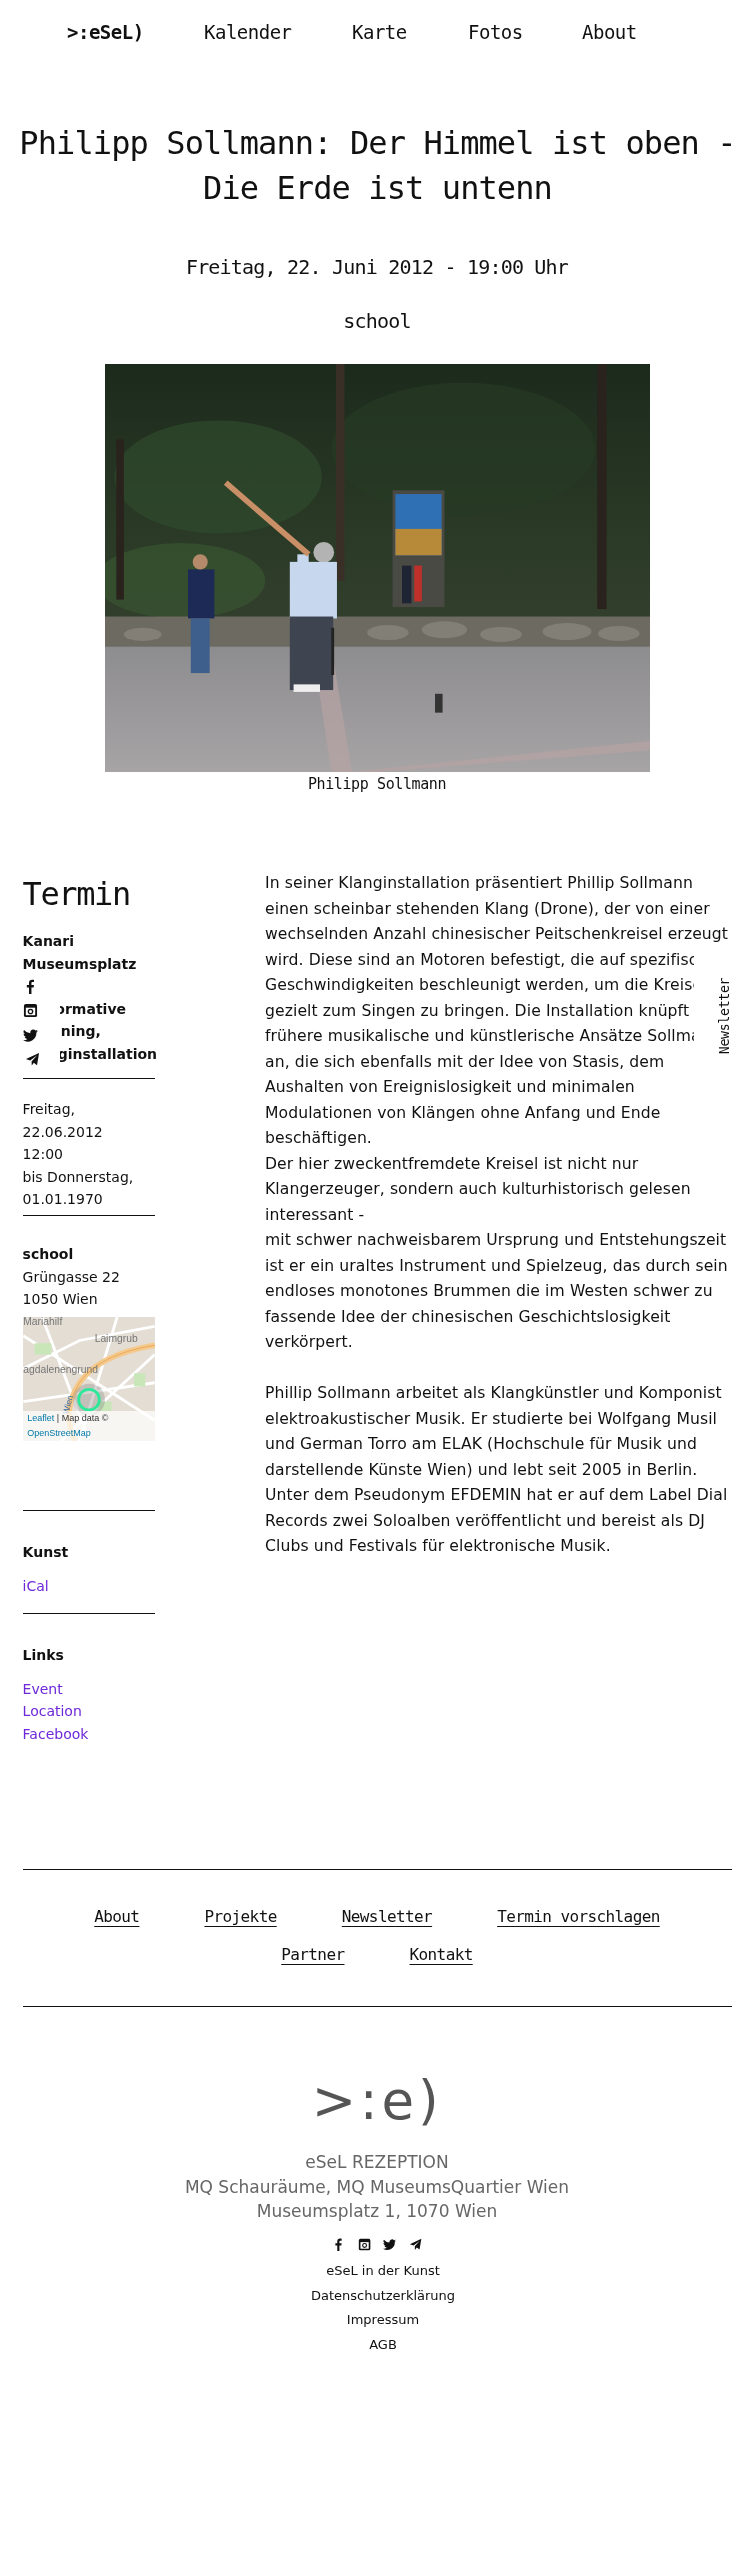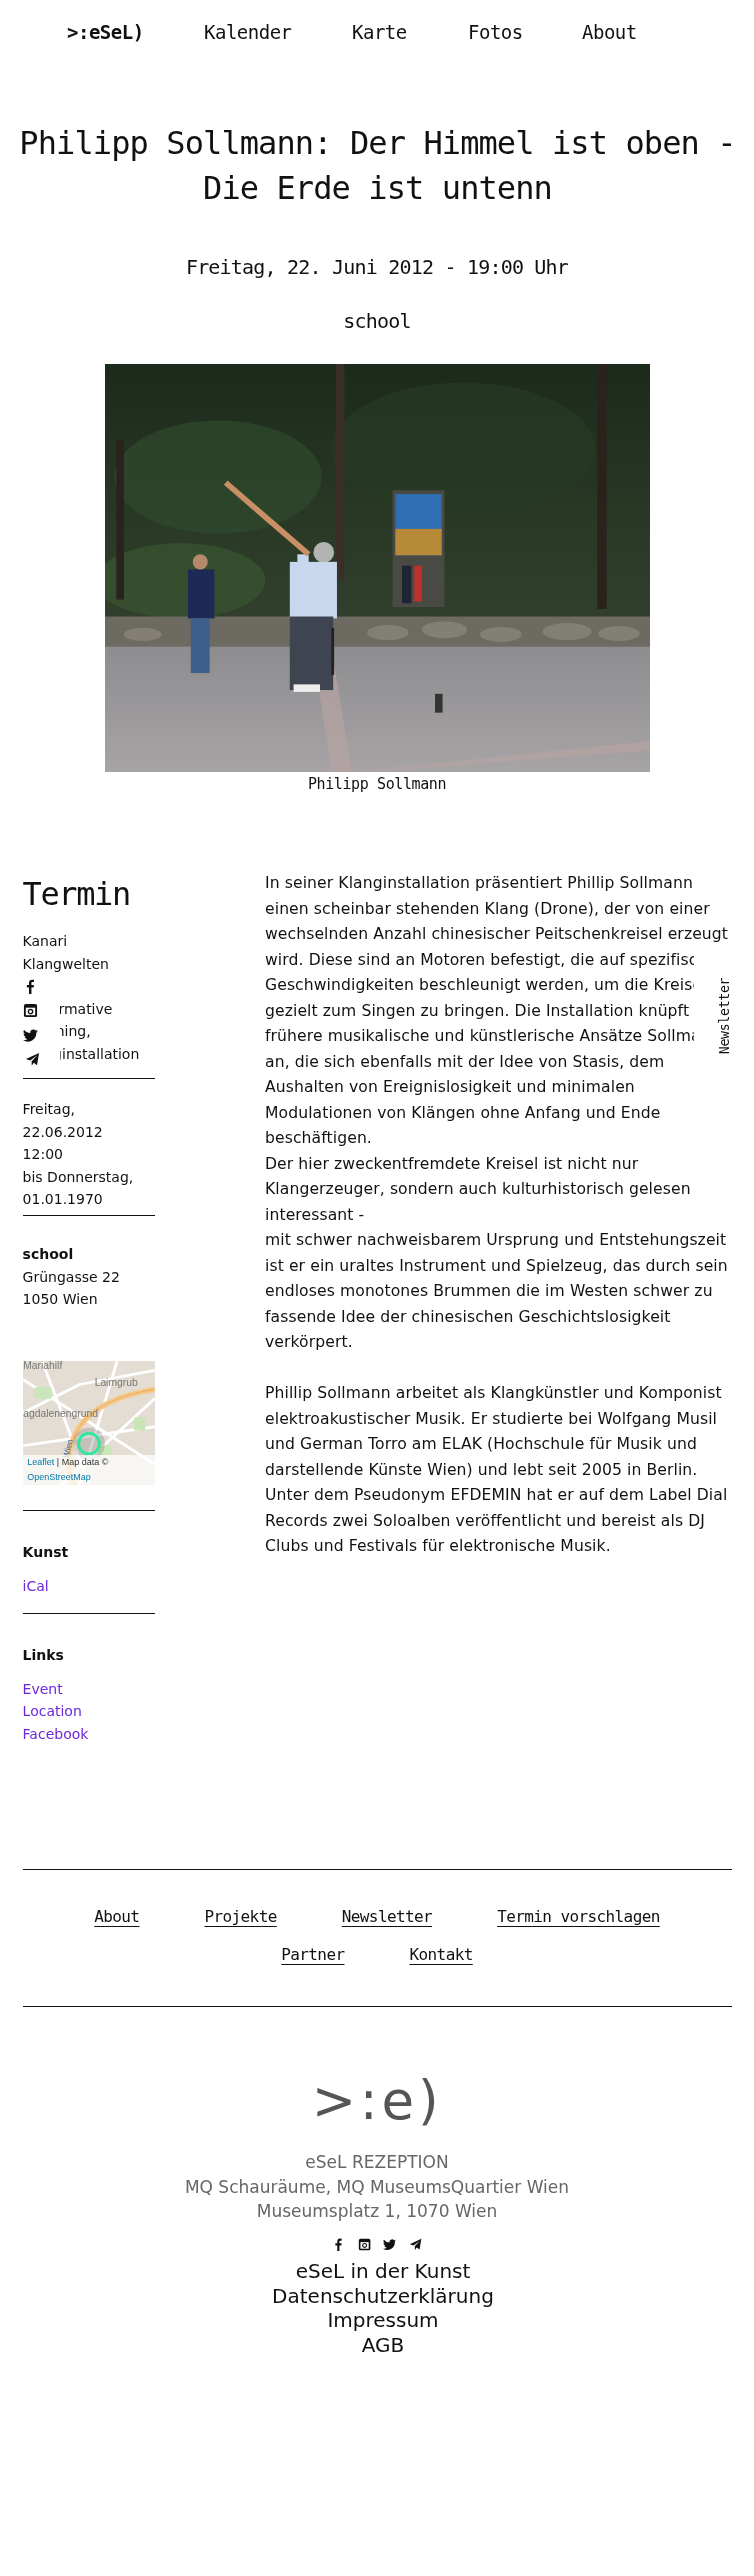"Kanari" .sb-desc { font-weight: none -> bold }
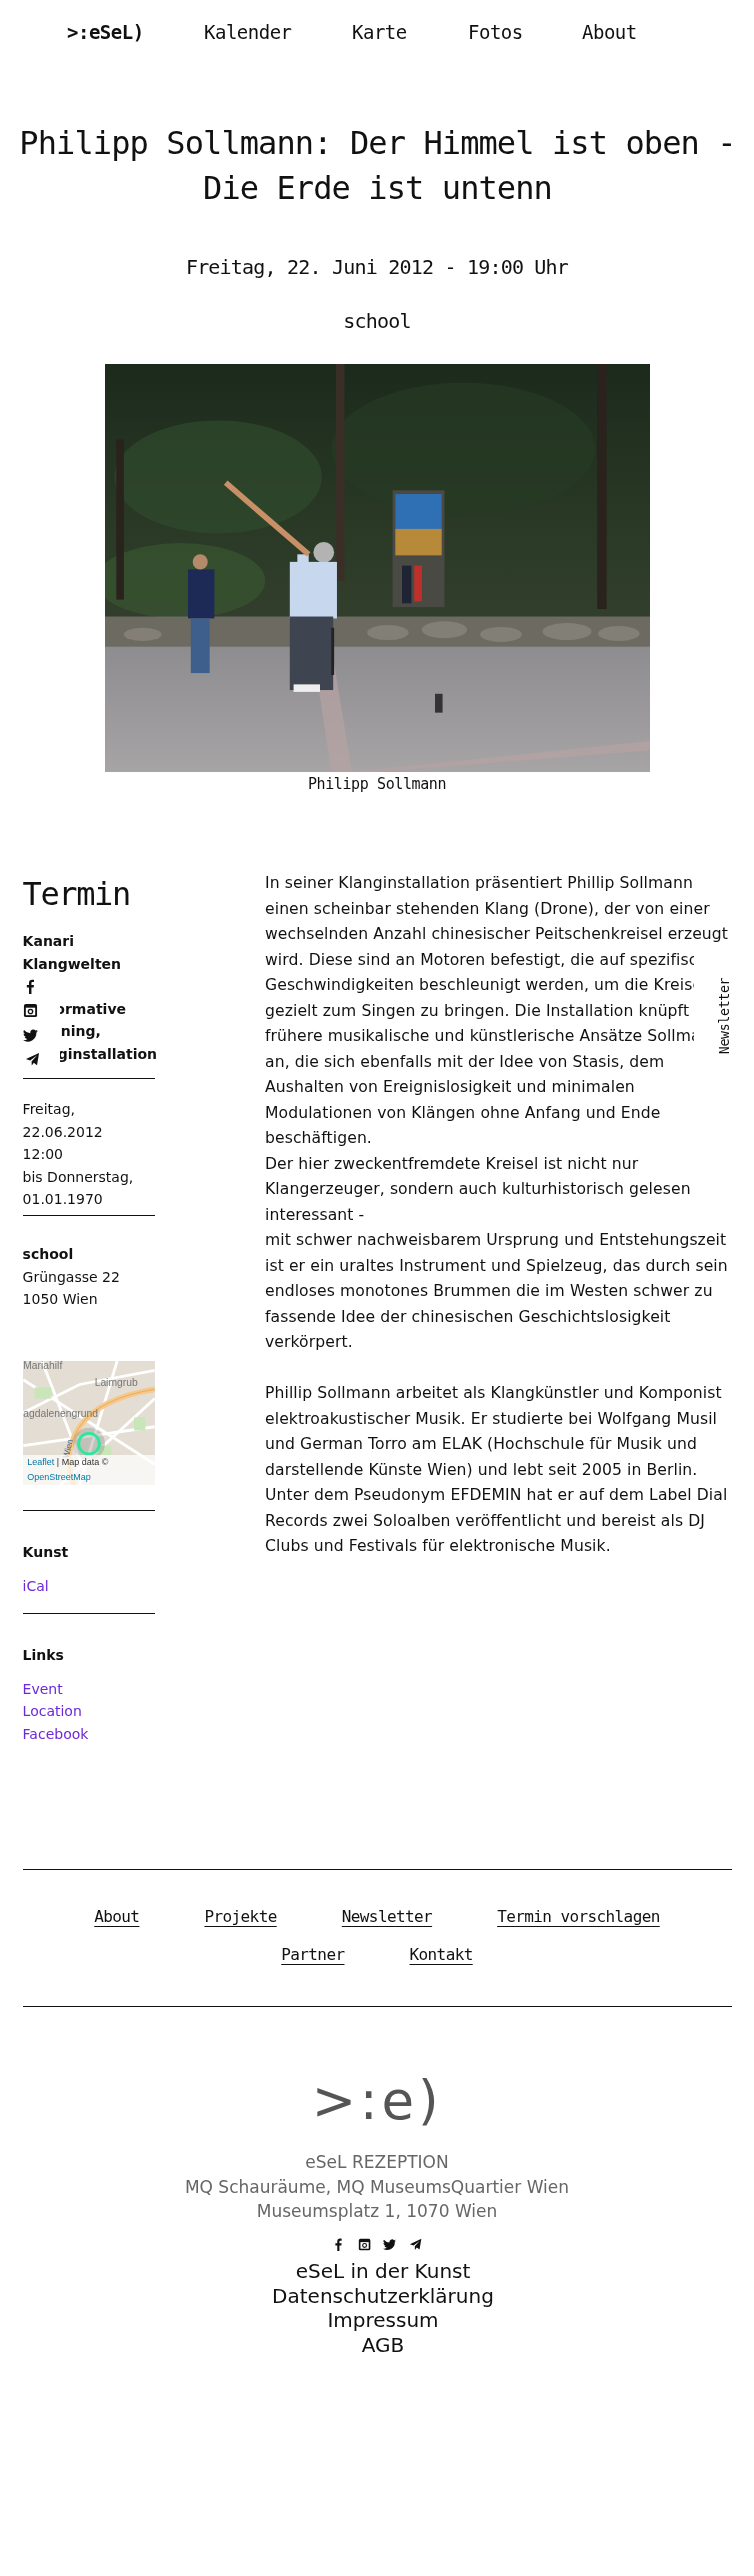"Klangwelten" div { text: Klangwelten -> Museumsplatz }
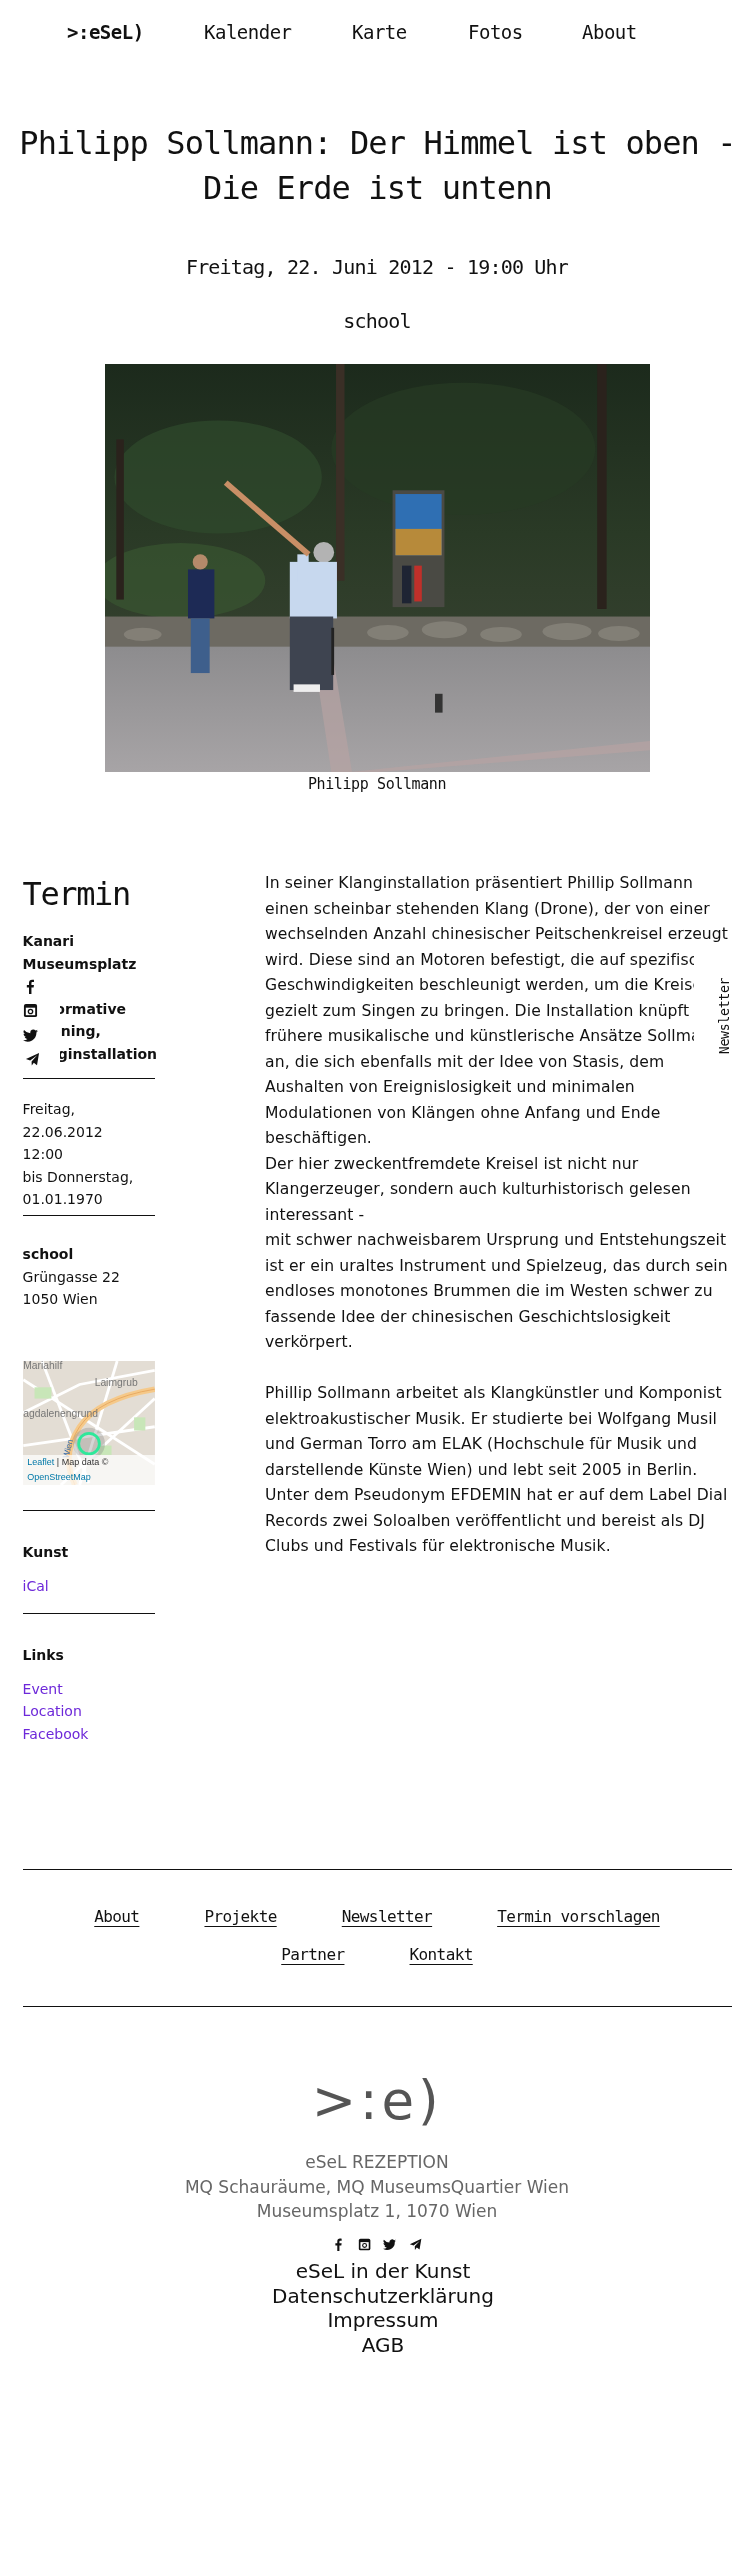"Mariahilf" .map { margin-top: 44px -> none }
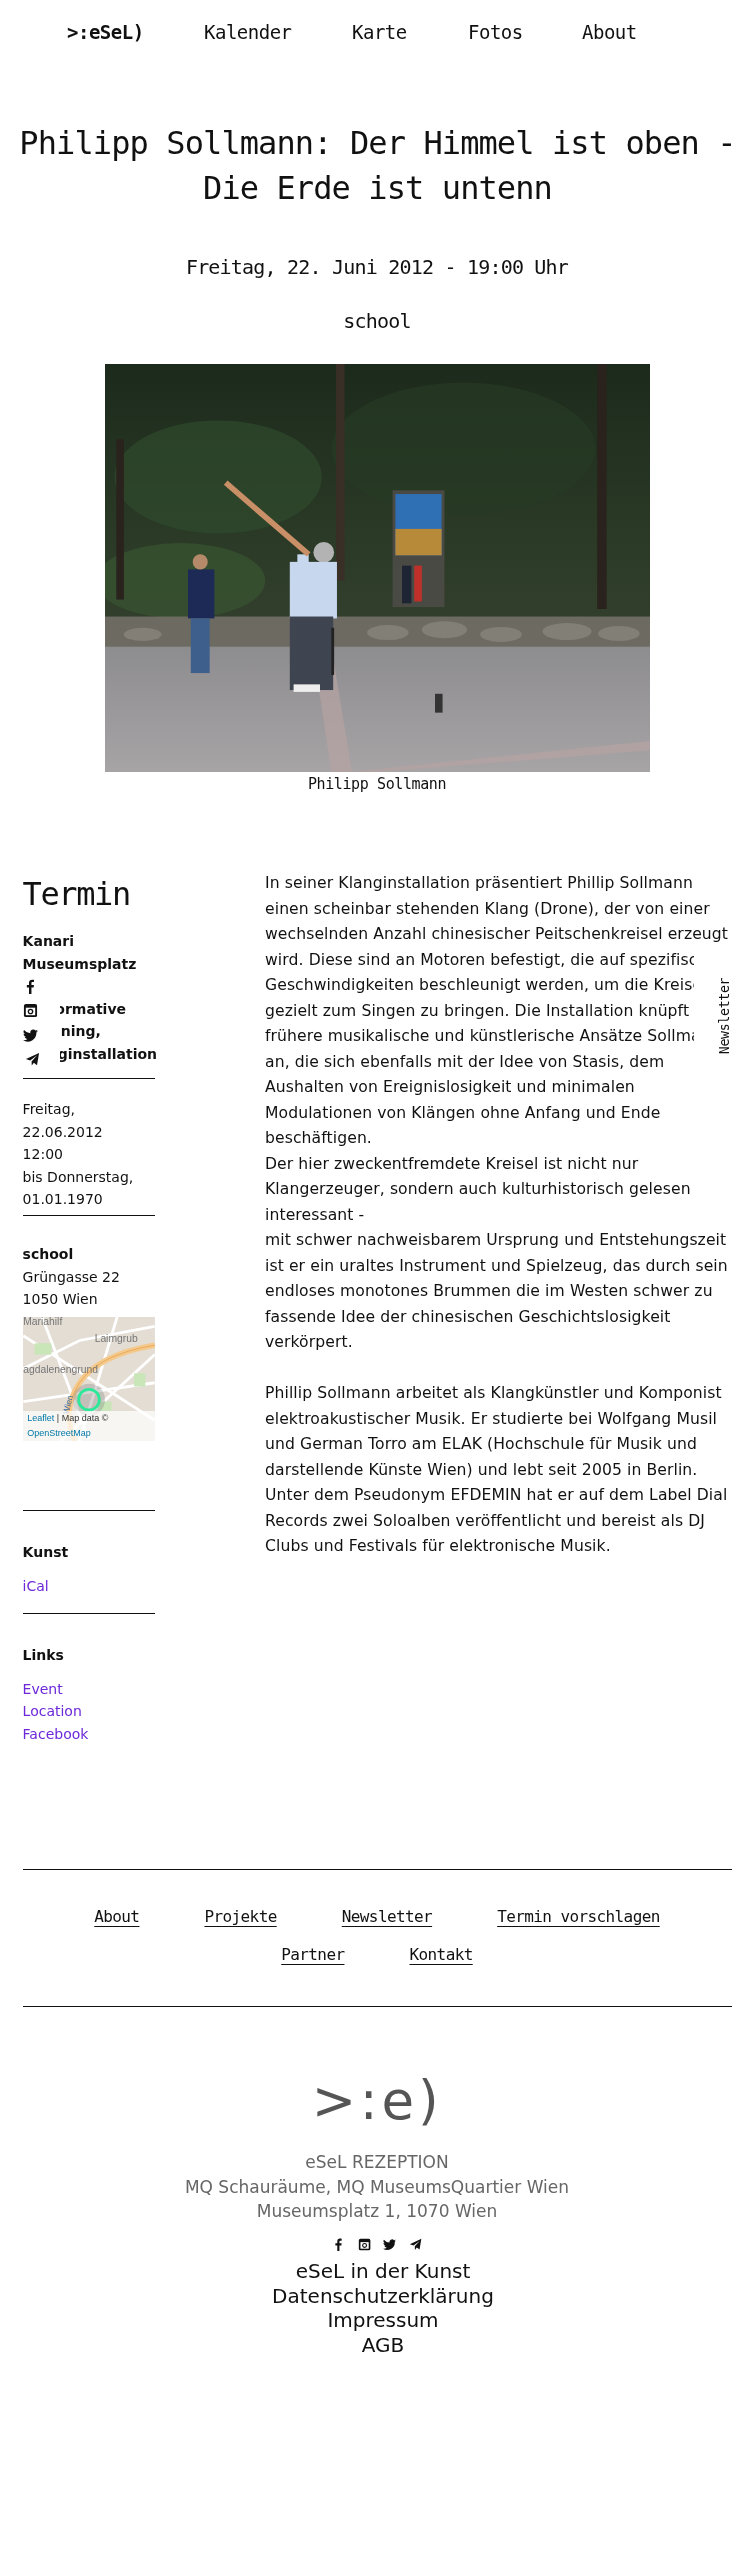"eSeL in der Kunst" .foot-links { font-size: 20px -> 13px }
